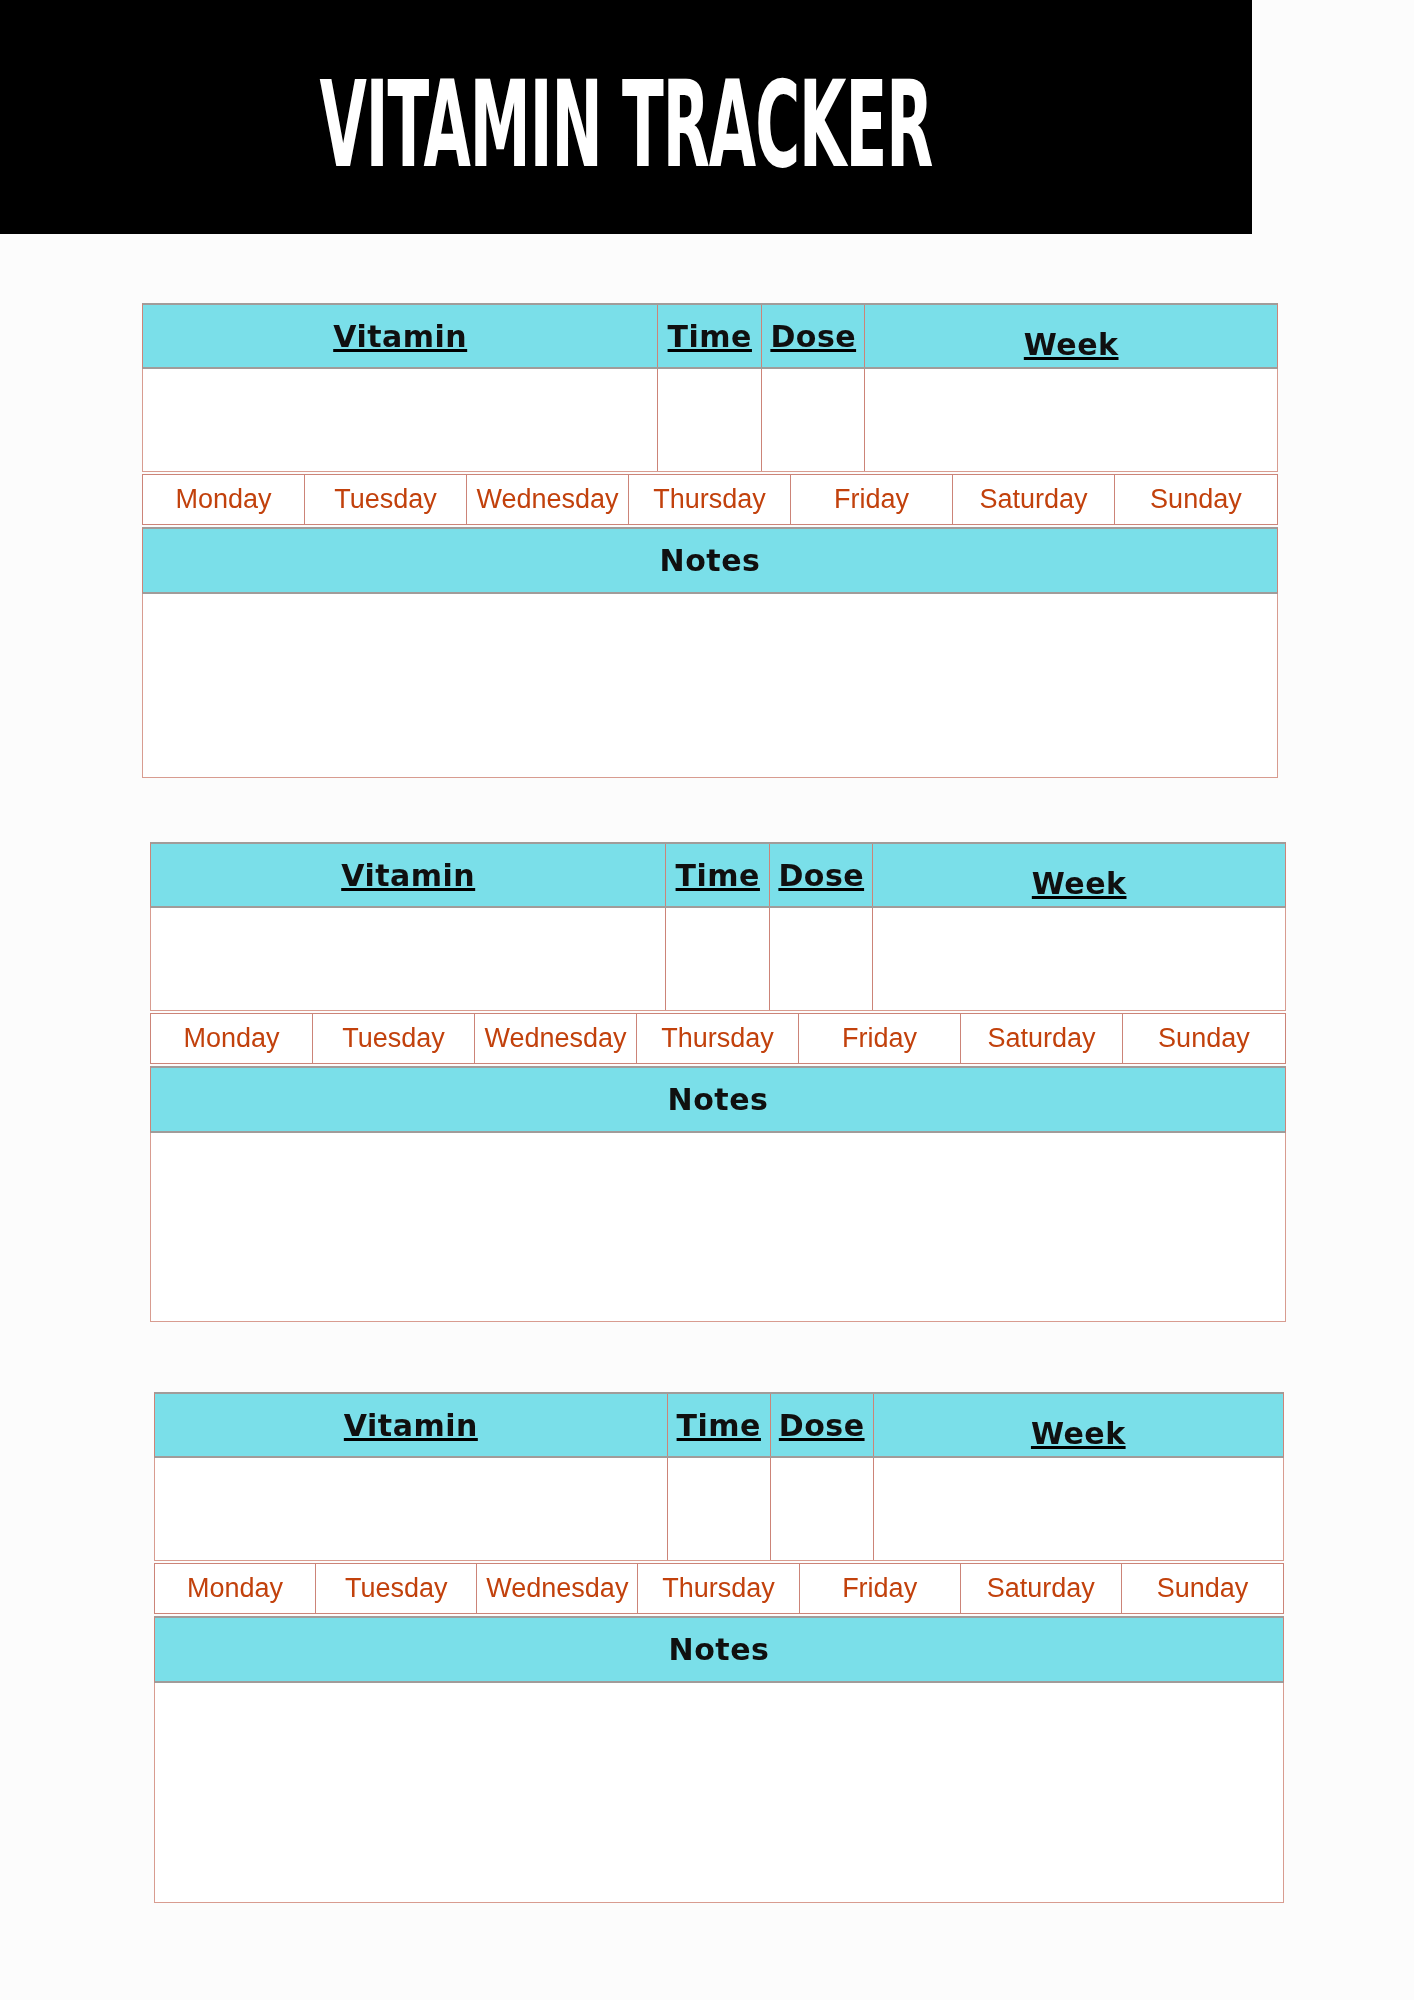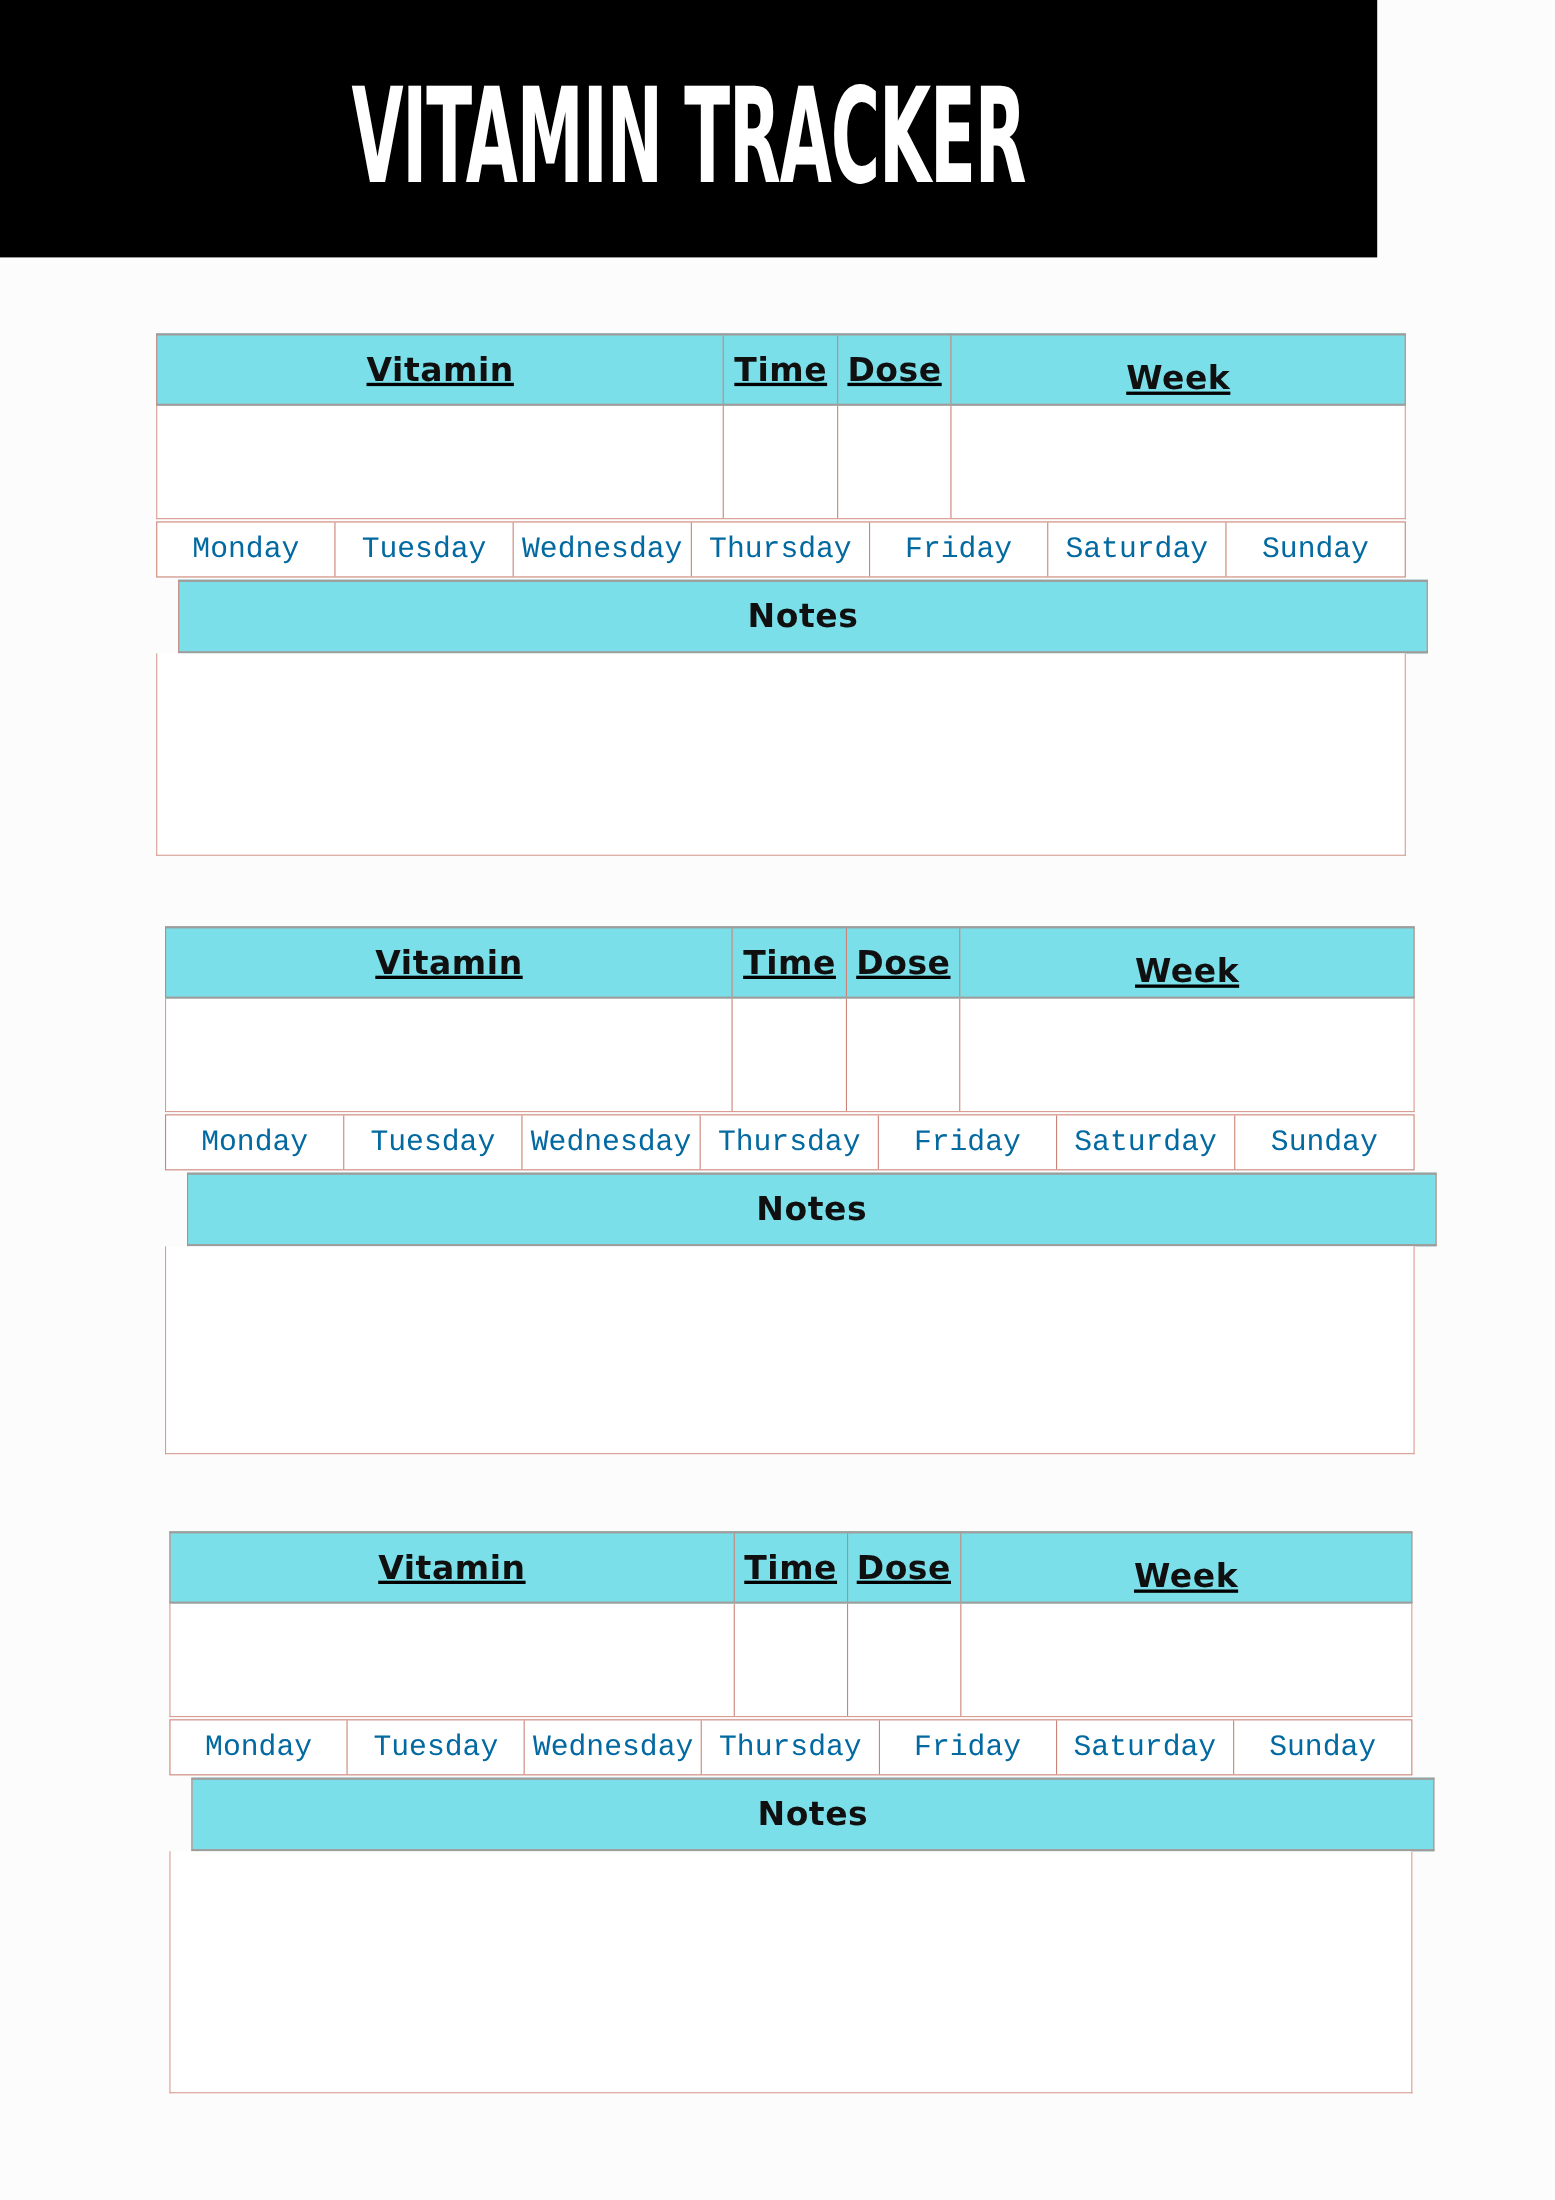"Monday" .day-label { color: #0369a1 -> #c2410c; font-family: Liberation Mono, monospace -> Liberation Sans, sans-serif }
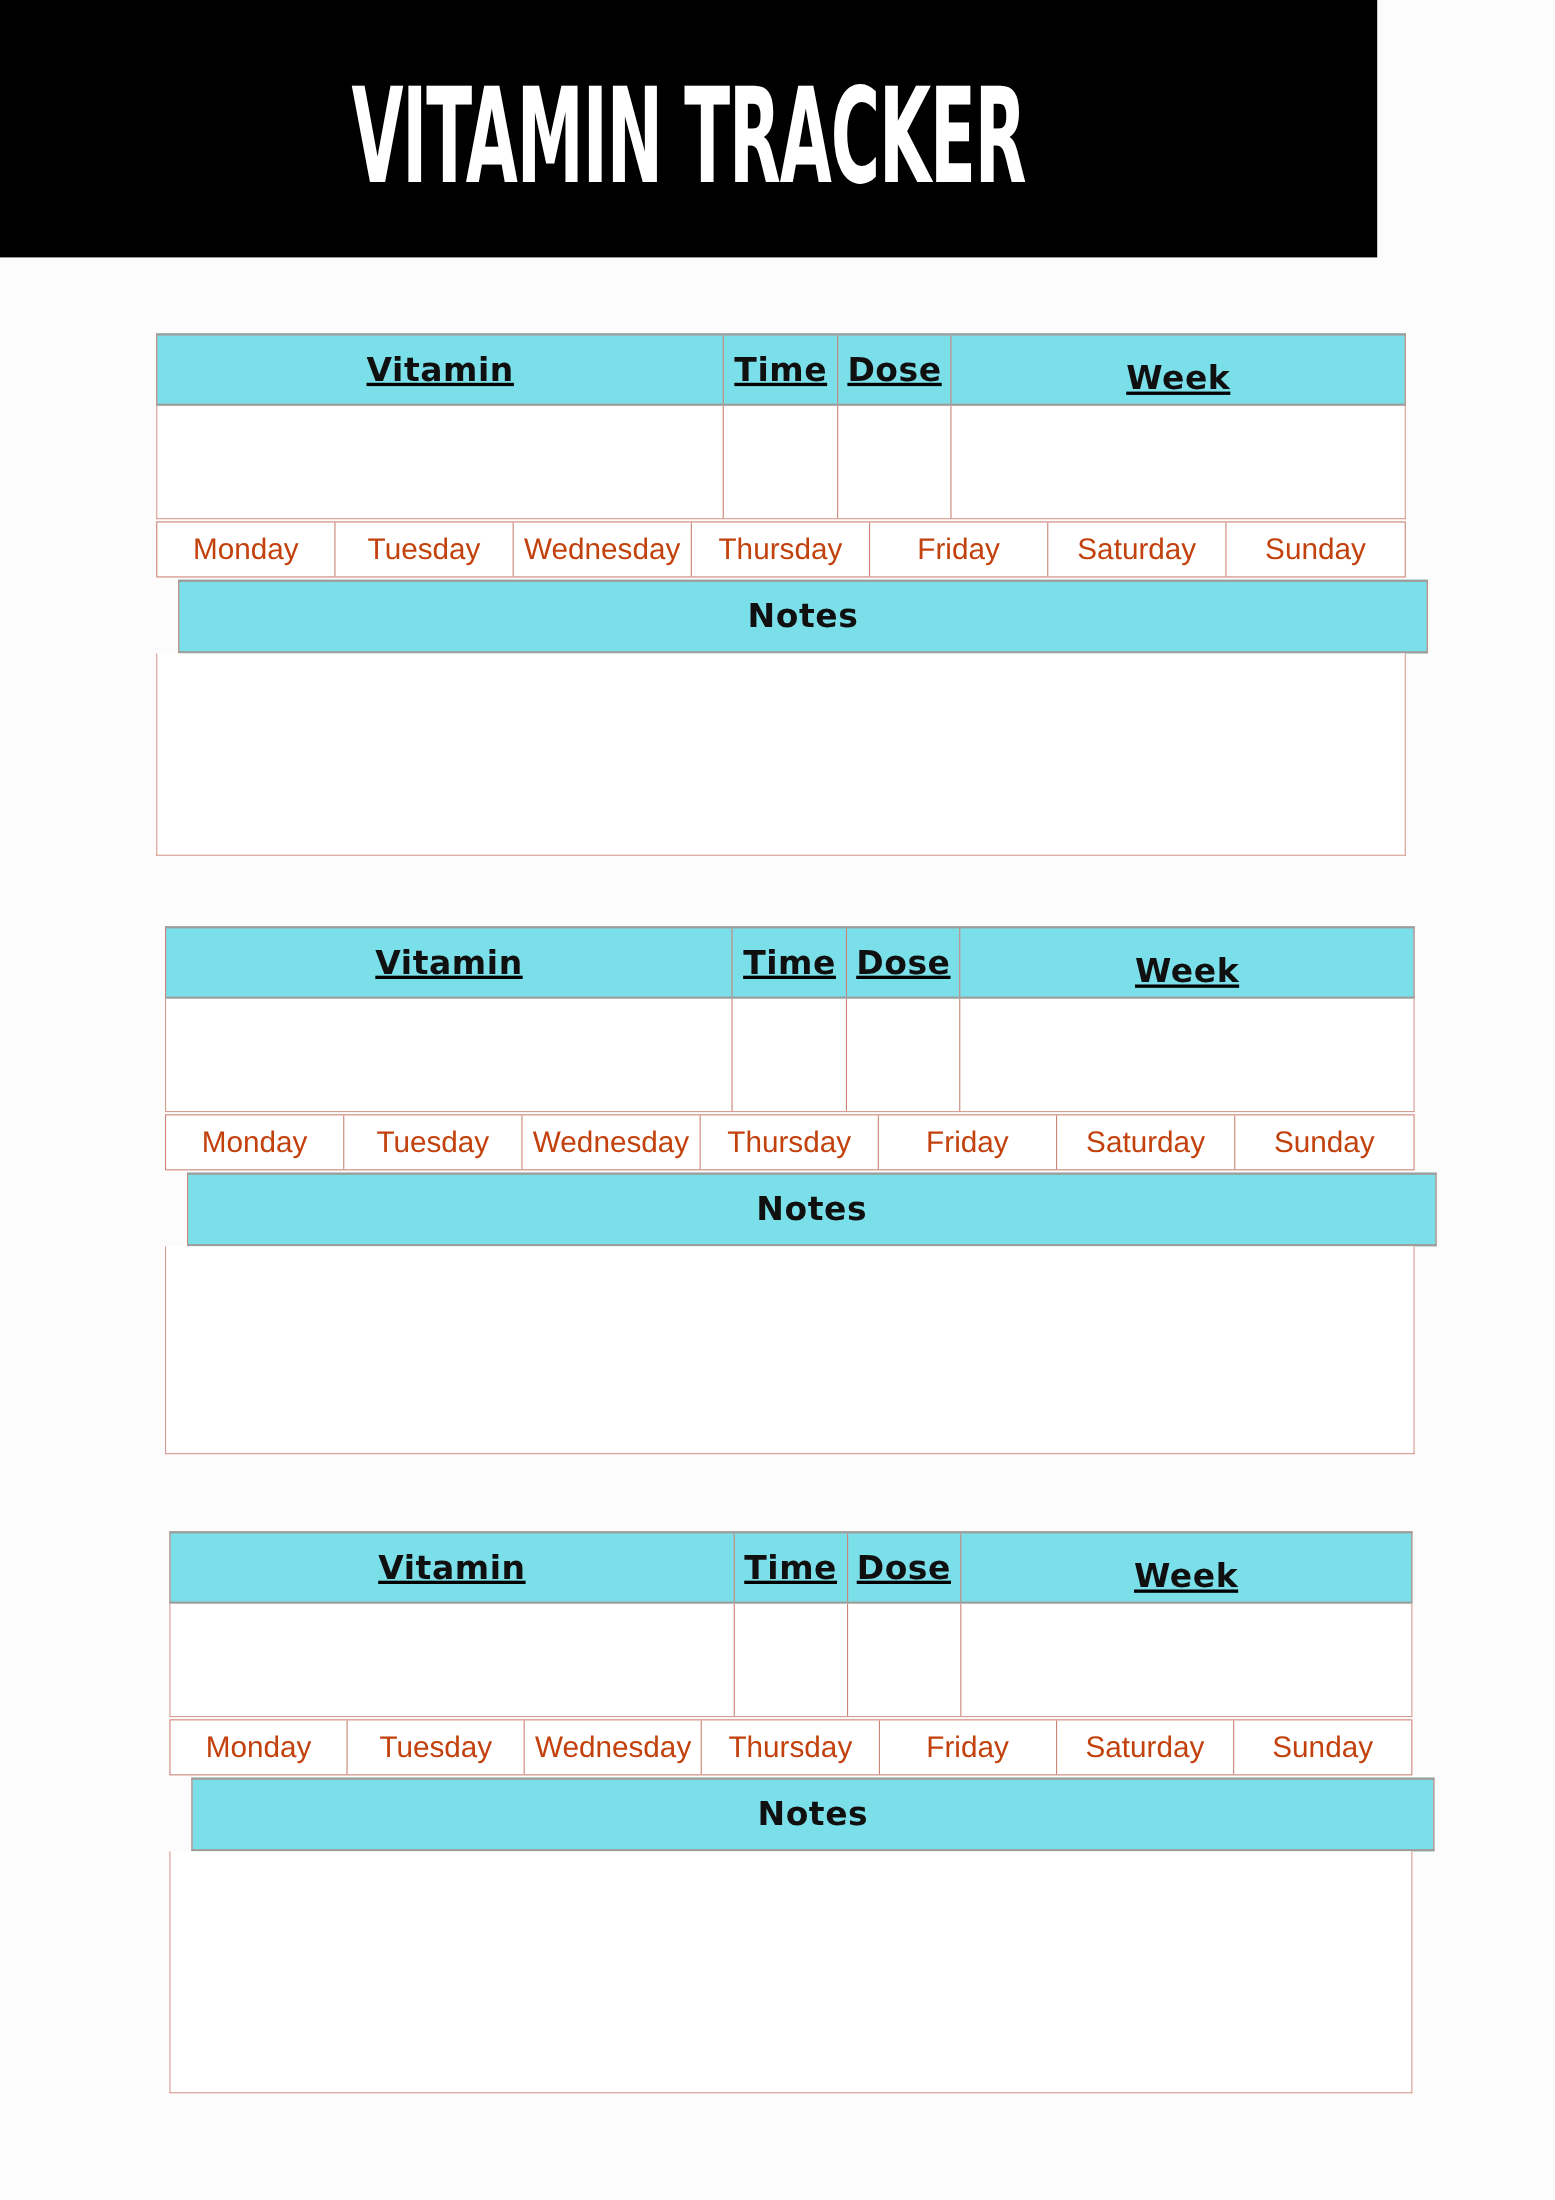"Notes" .notes-head-row { margin-left: 20px -> none }
